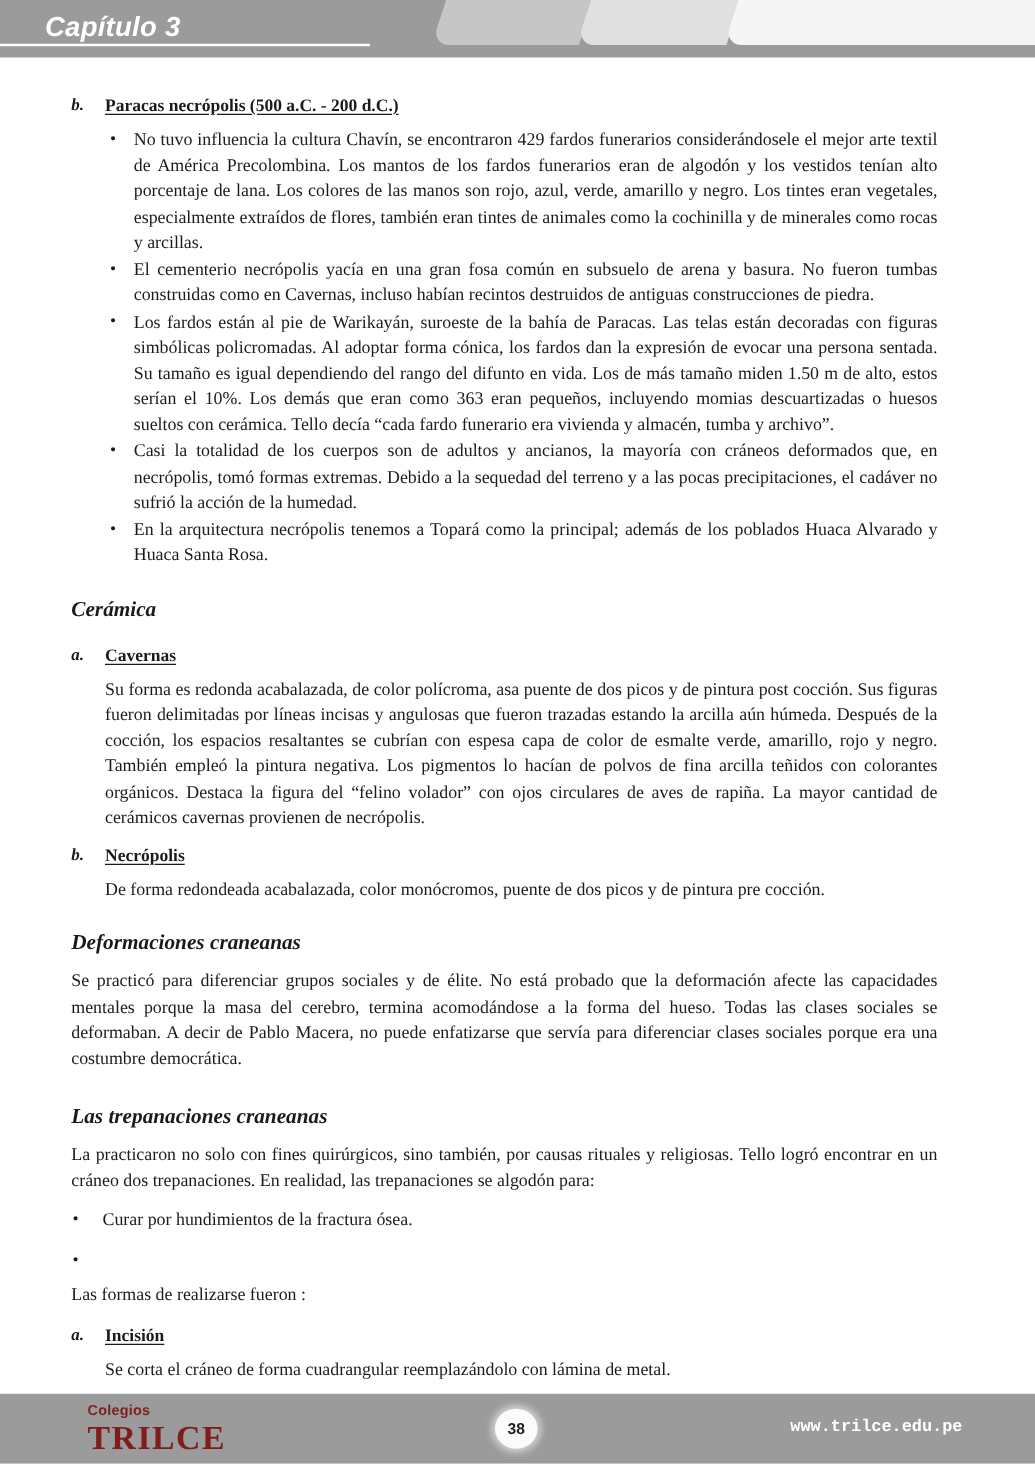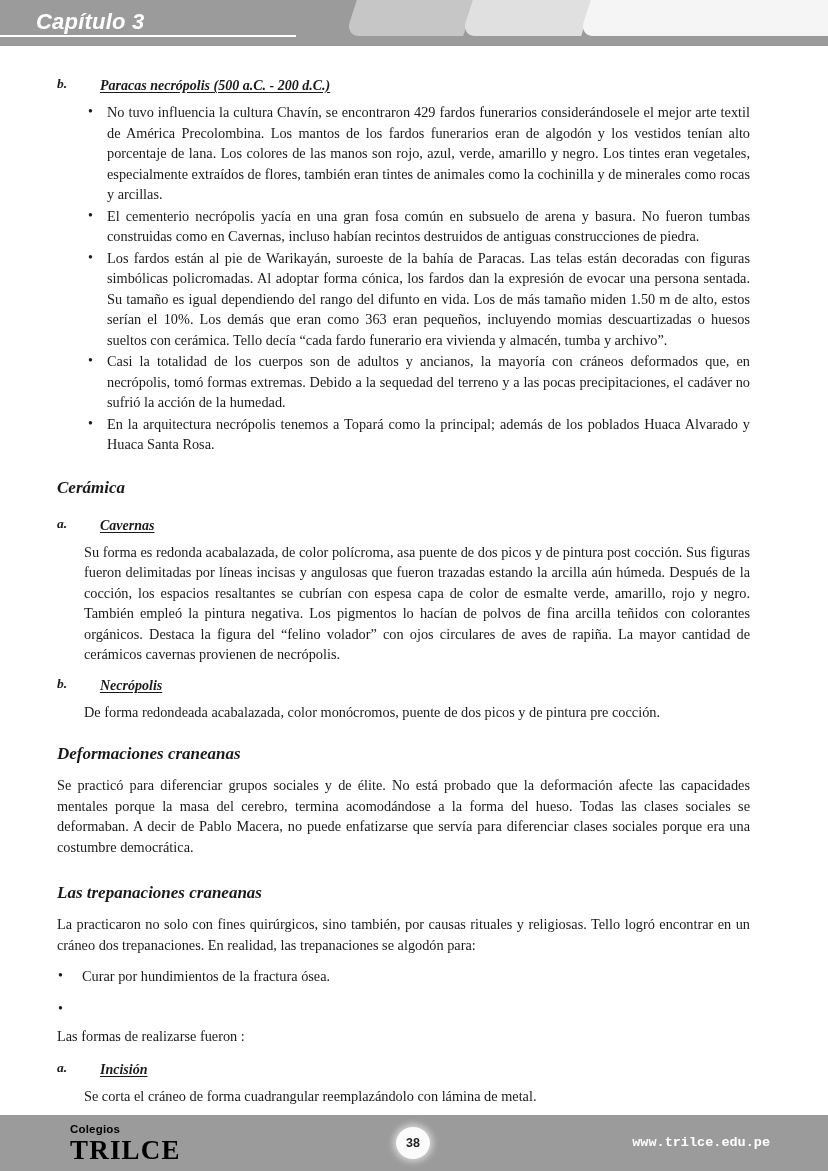"Paracas necrópolis (500 a.C. -" .lettered .lettered-title { font-style: italic -> none; margin-left: 16px -> none }
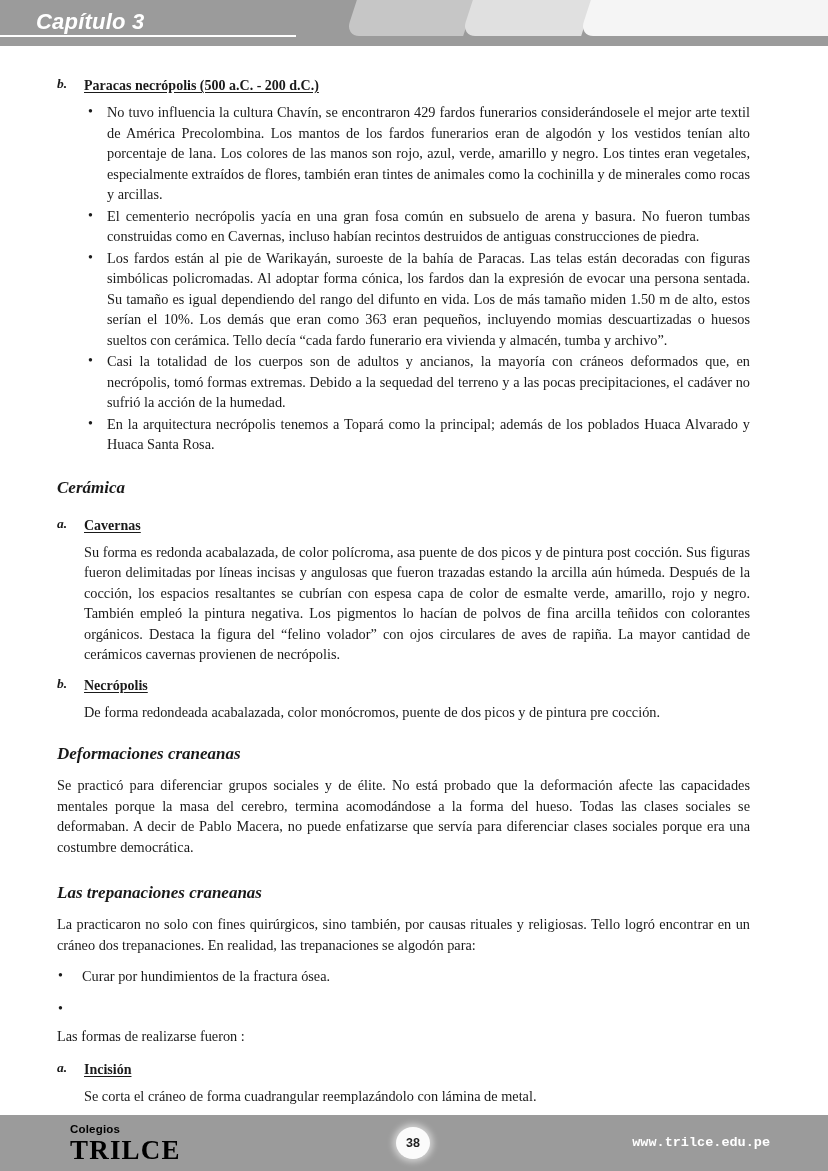"Colegios" .footer-logo { color: #000000 -> #7f1d1d }
